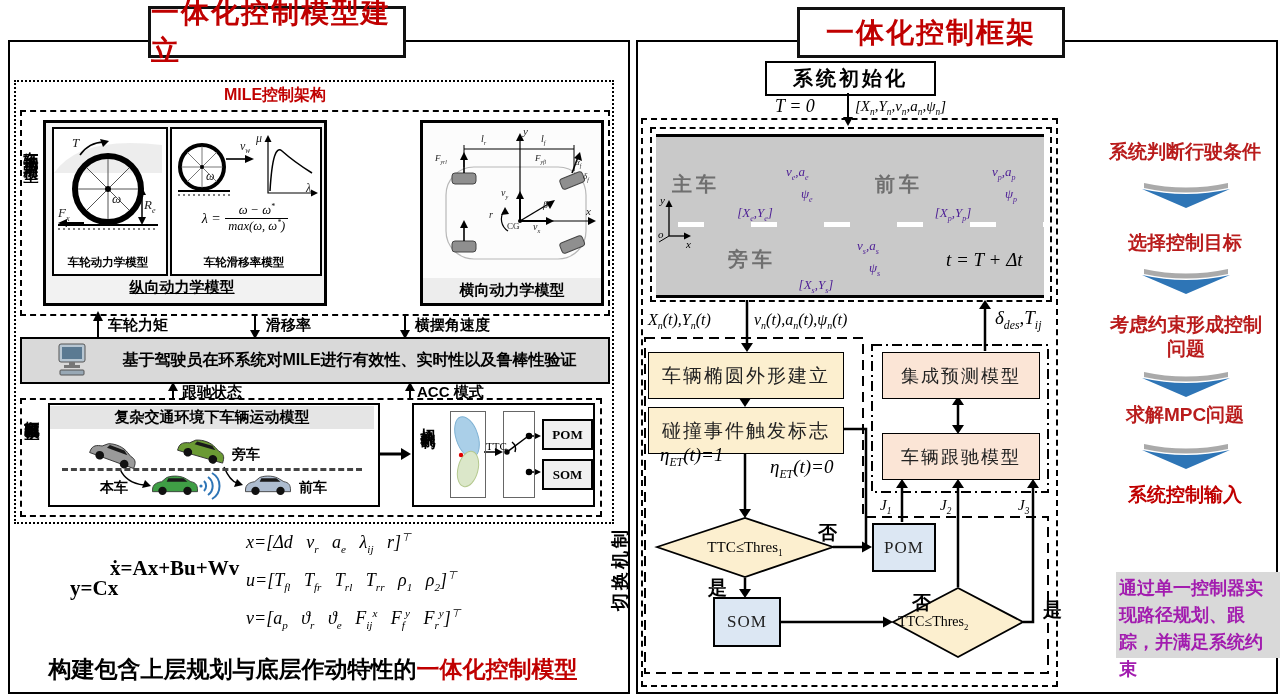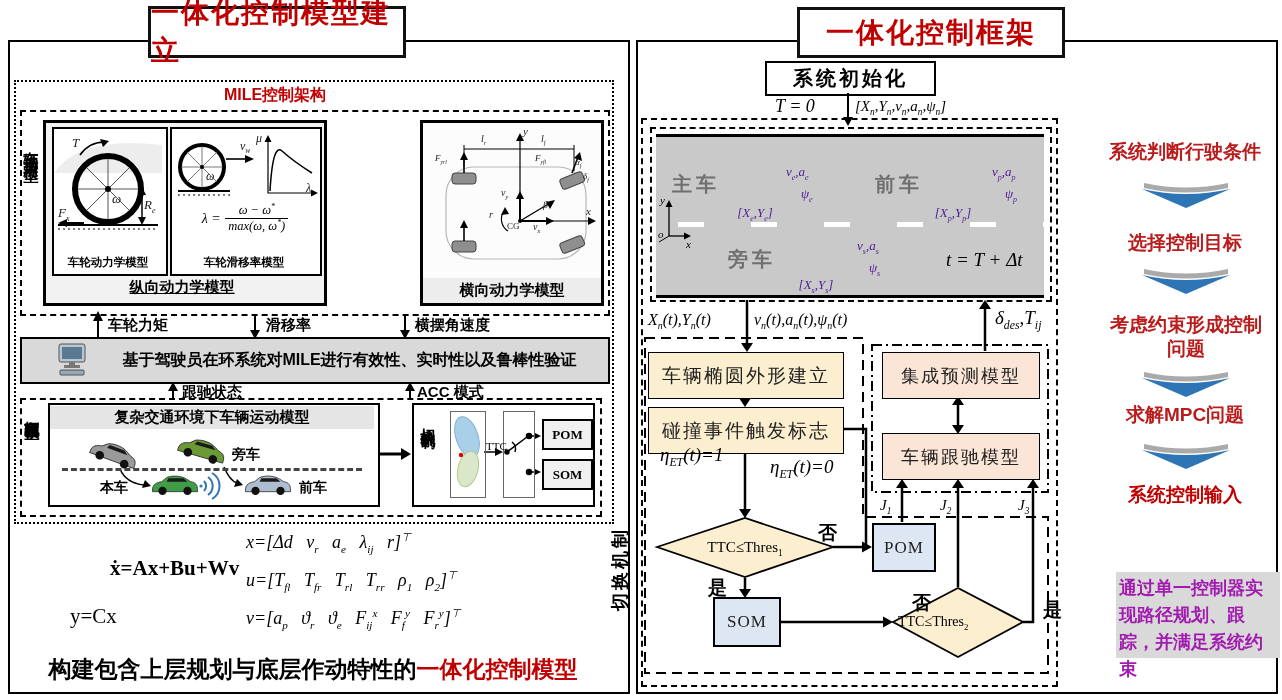"y=Cx" div.abs { font-weight: normal -> bold; top: 604px -> 576px }
